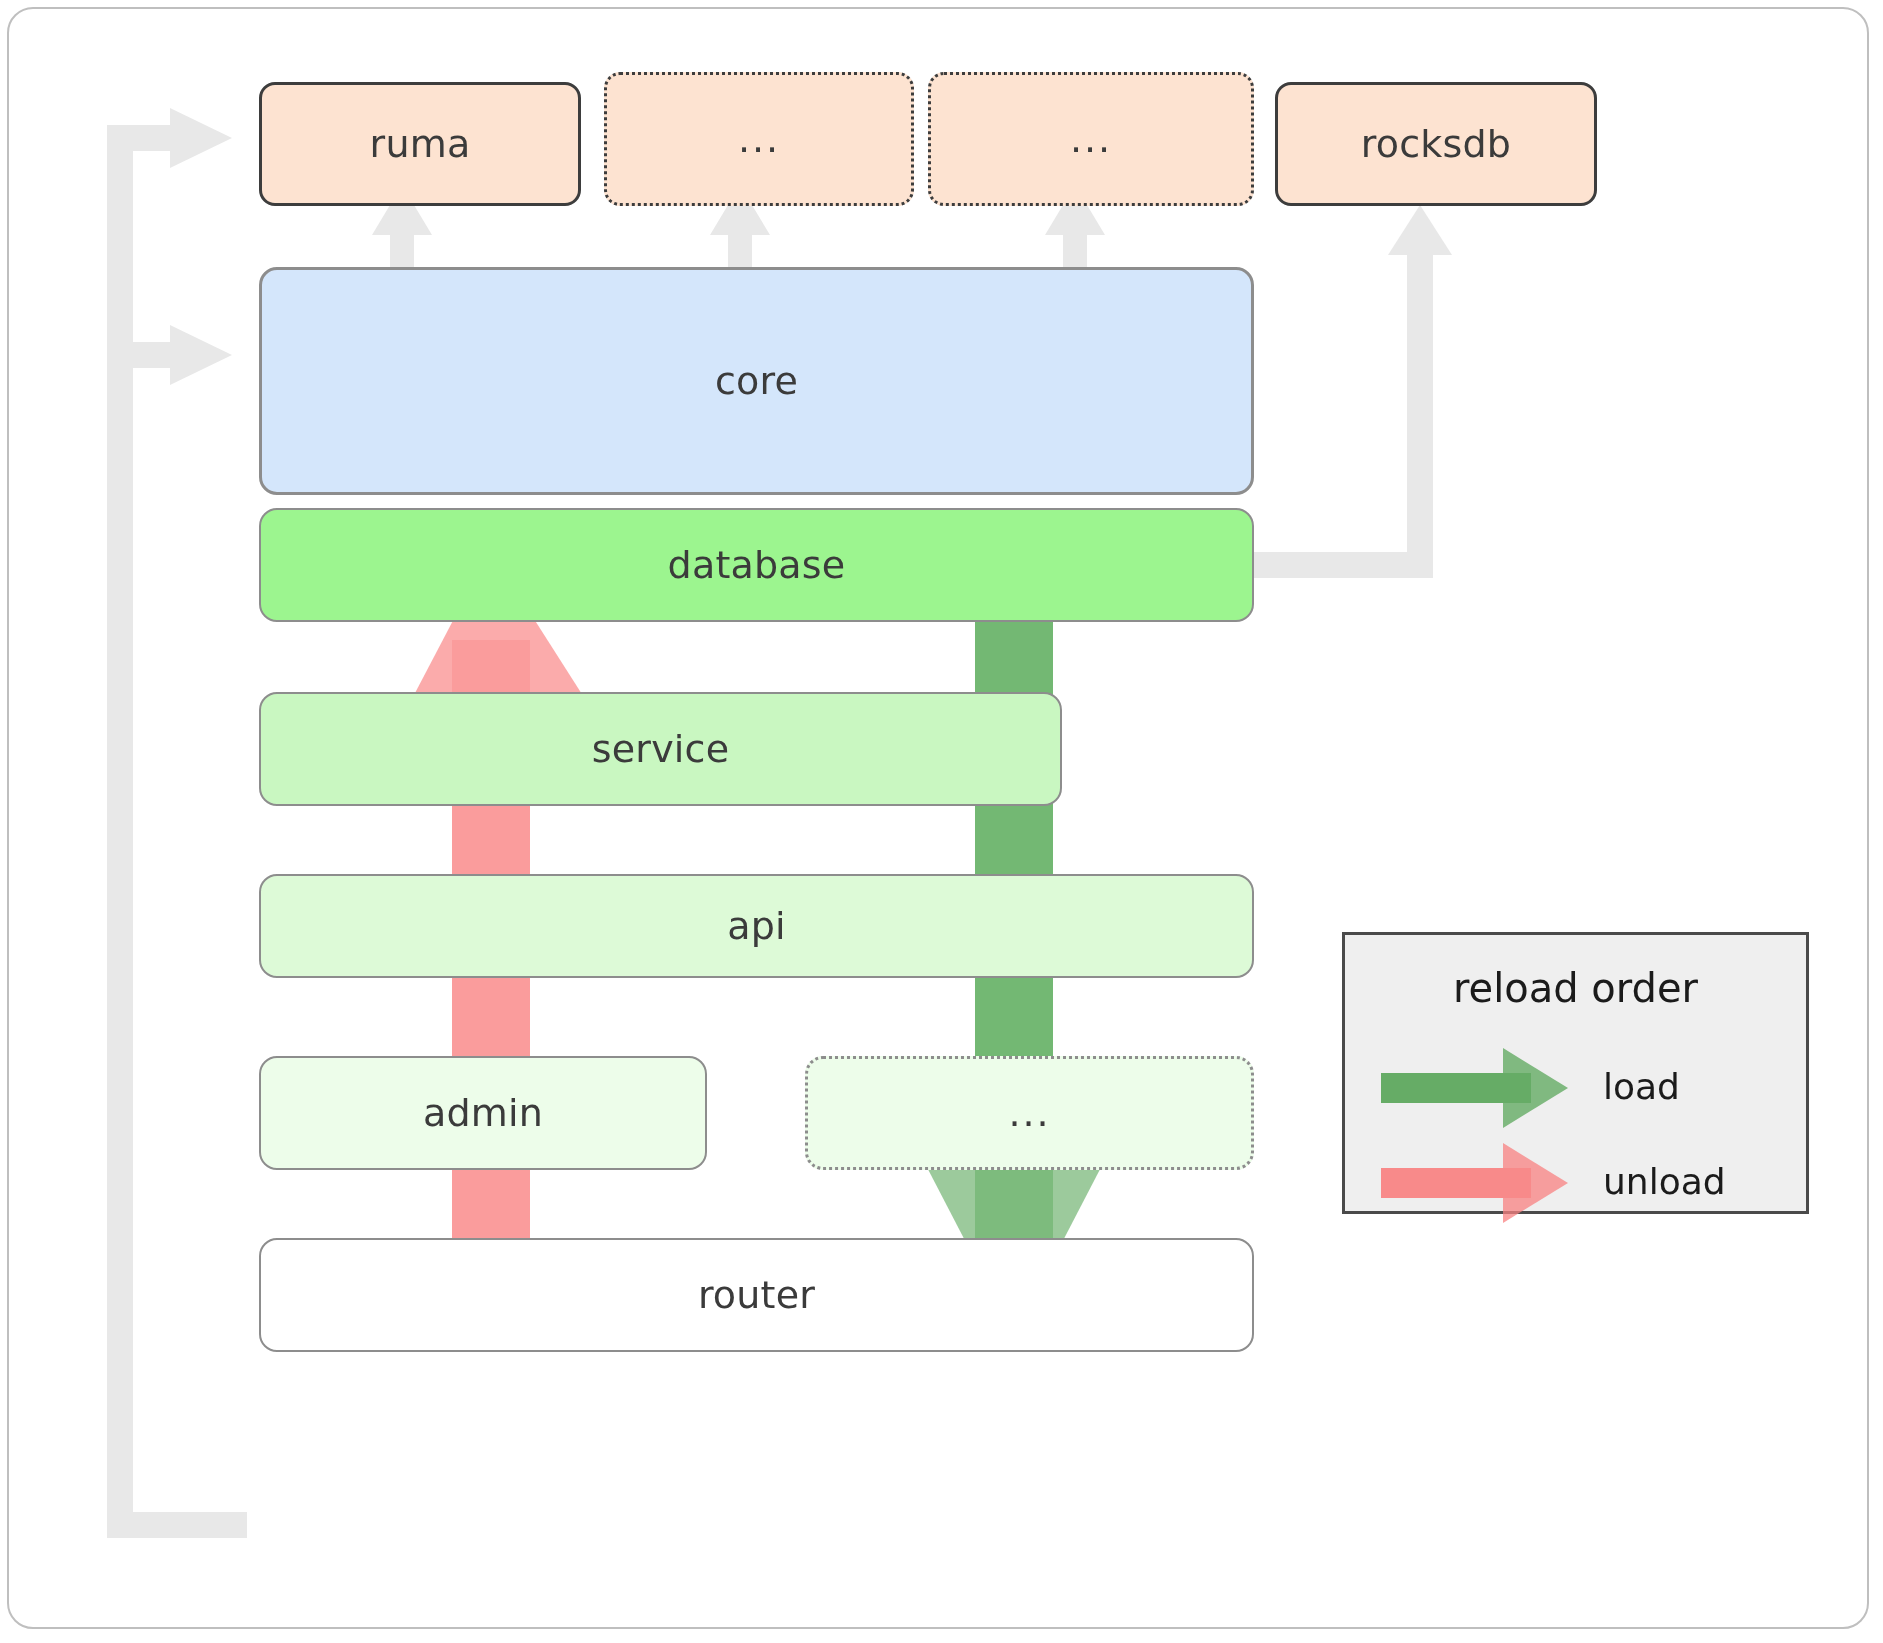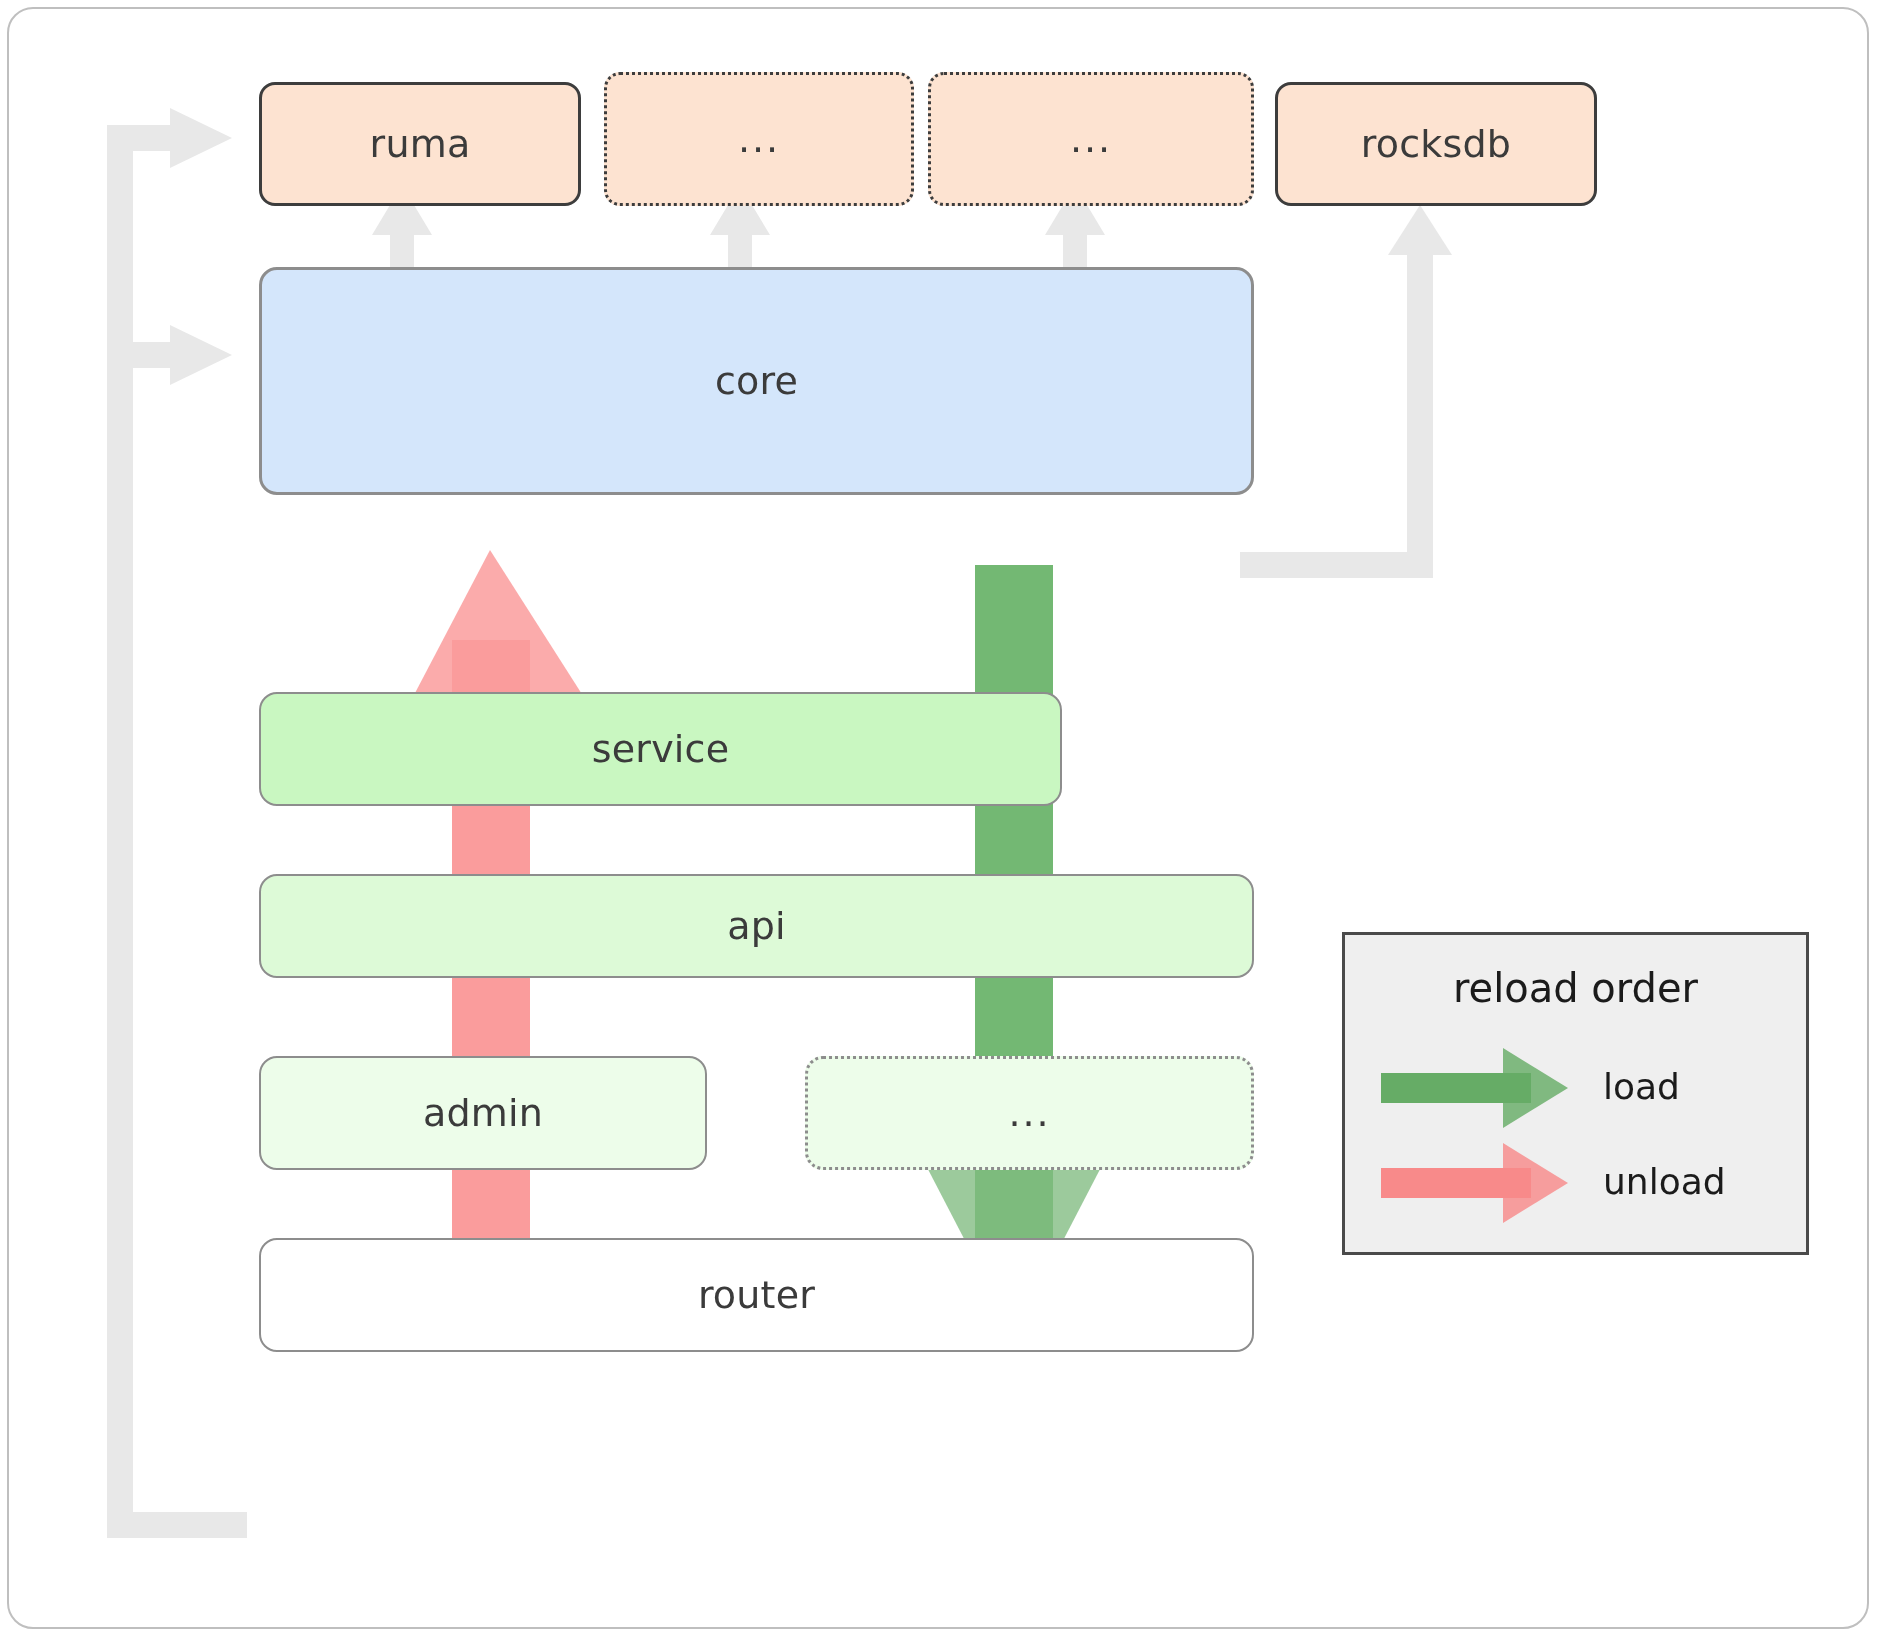"database" div.node { html: none -> <div> <span>database</span> </div> }
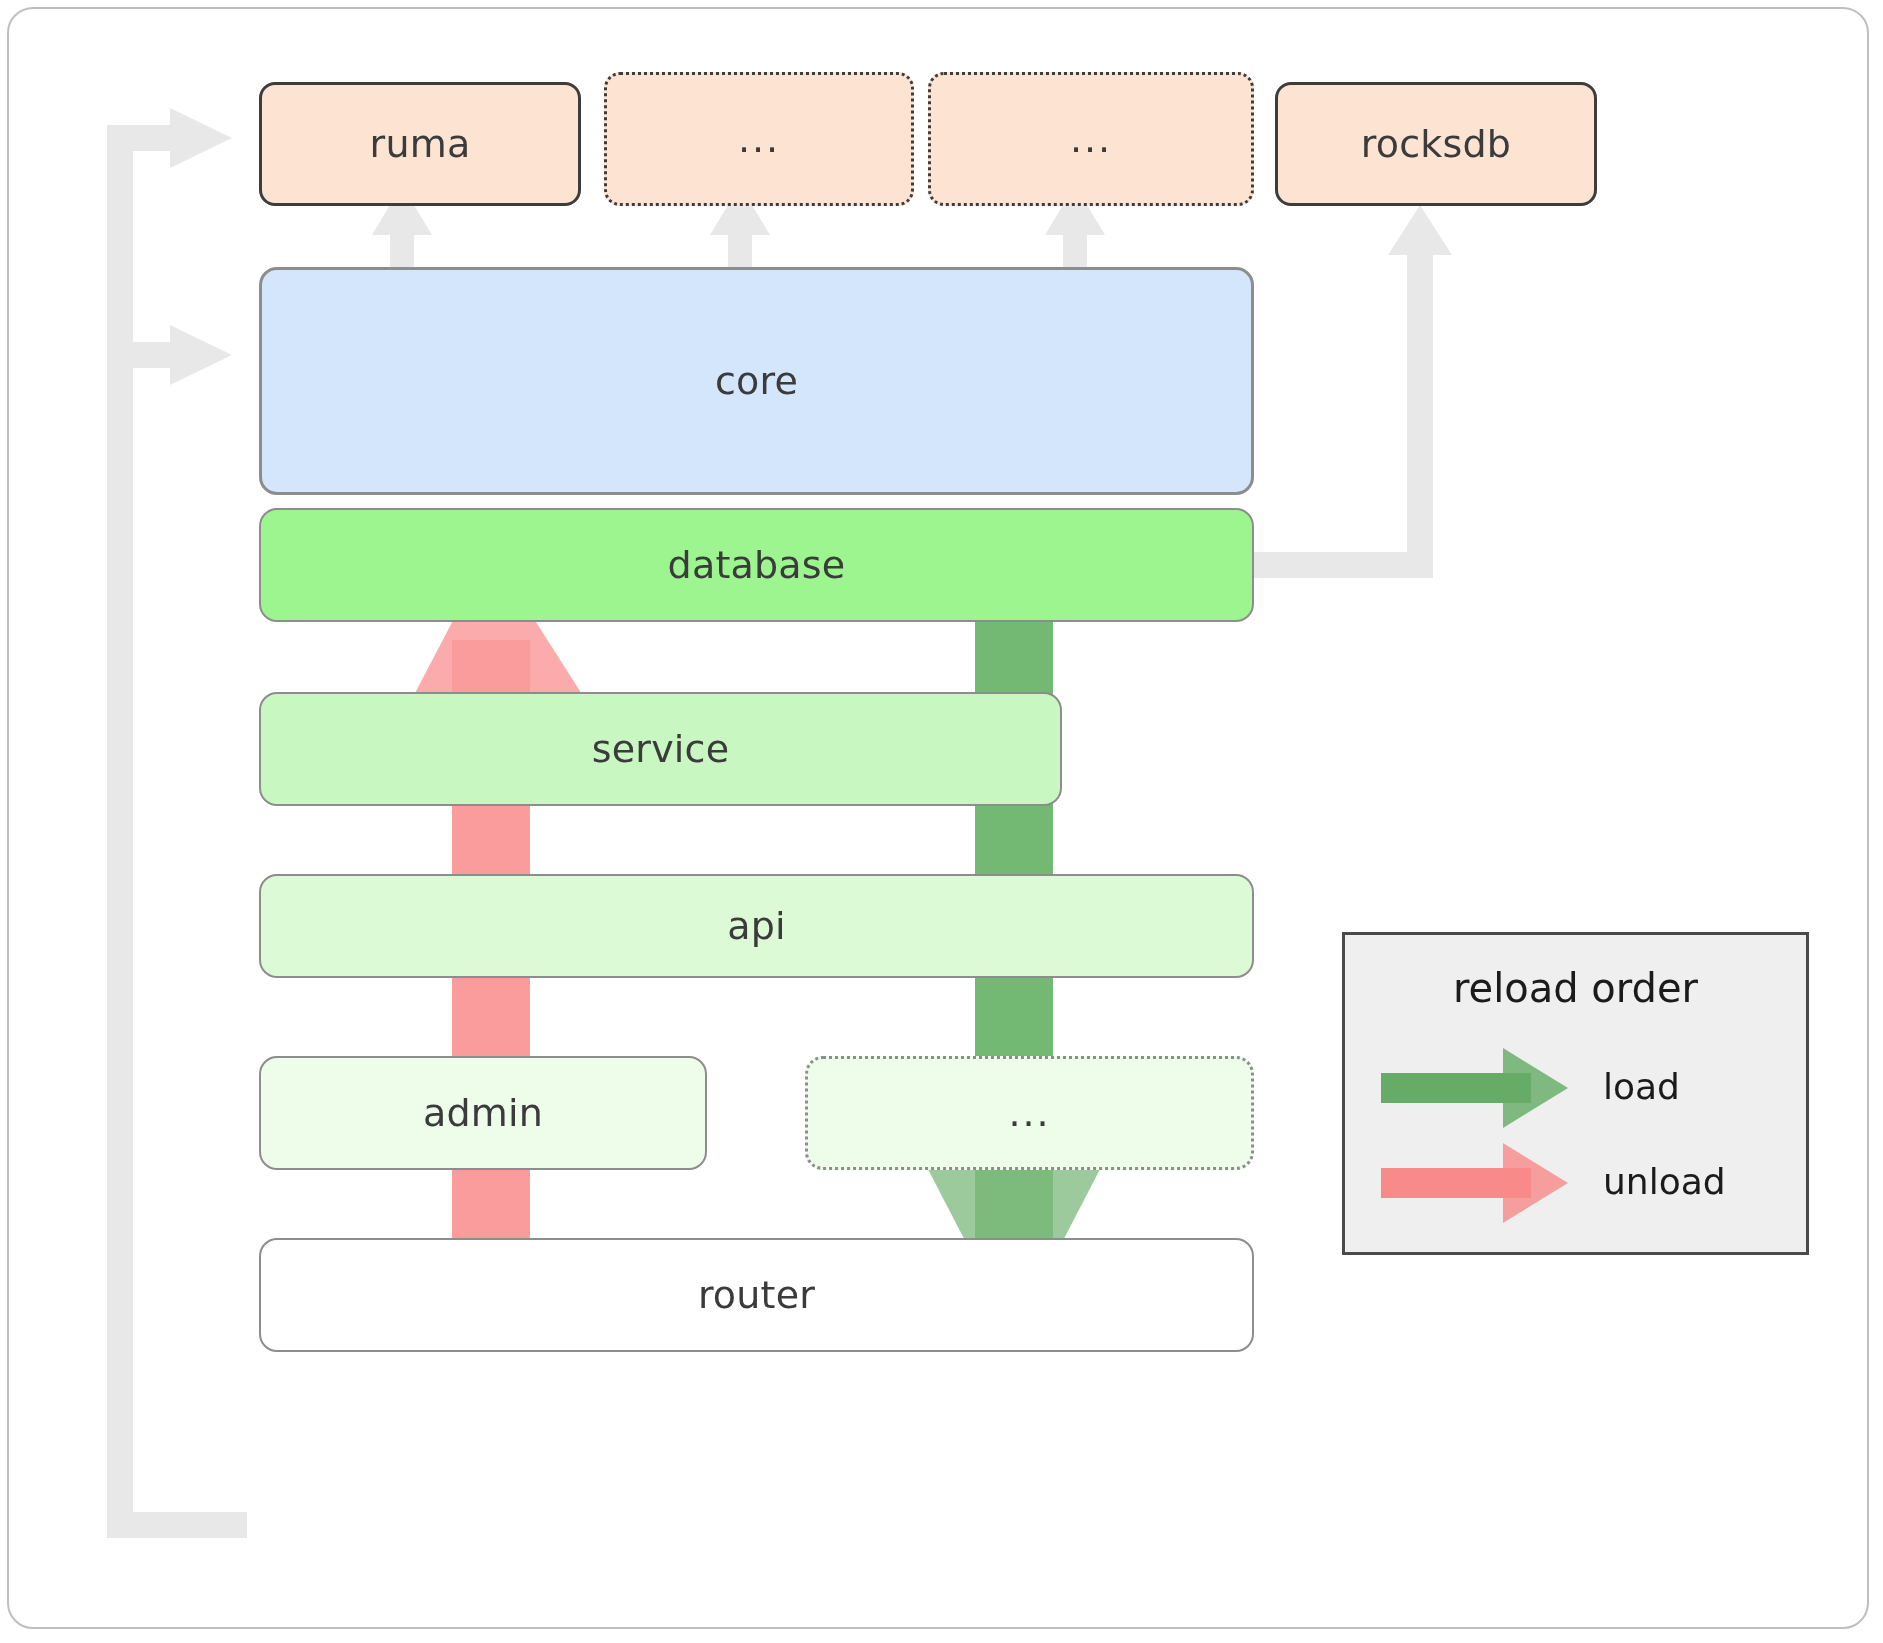"reload order" div.legend-box { height: 323px -> 282px }
